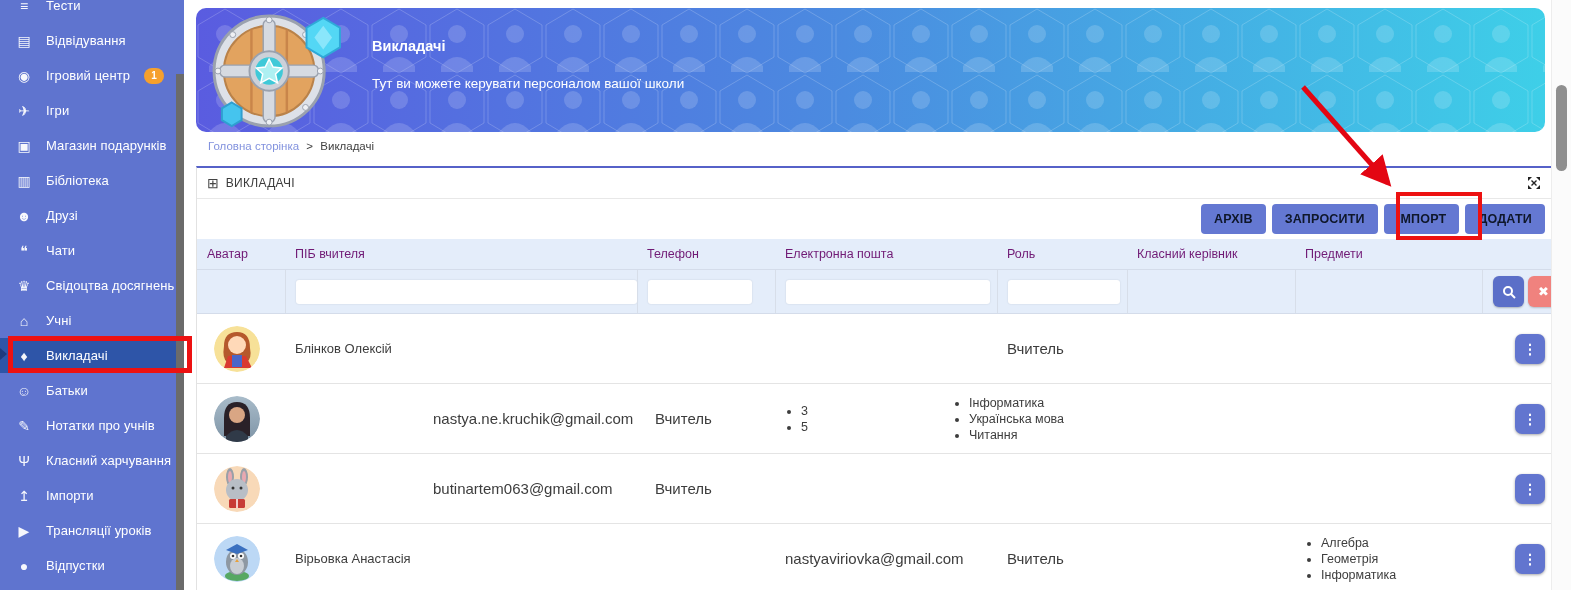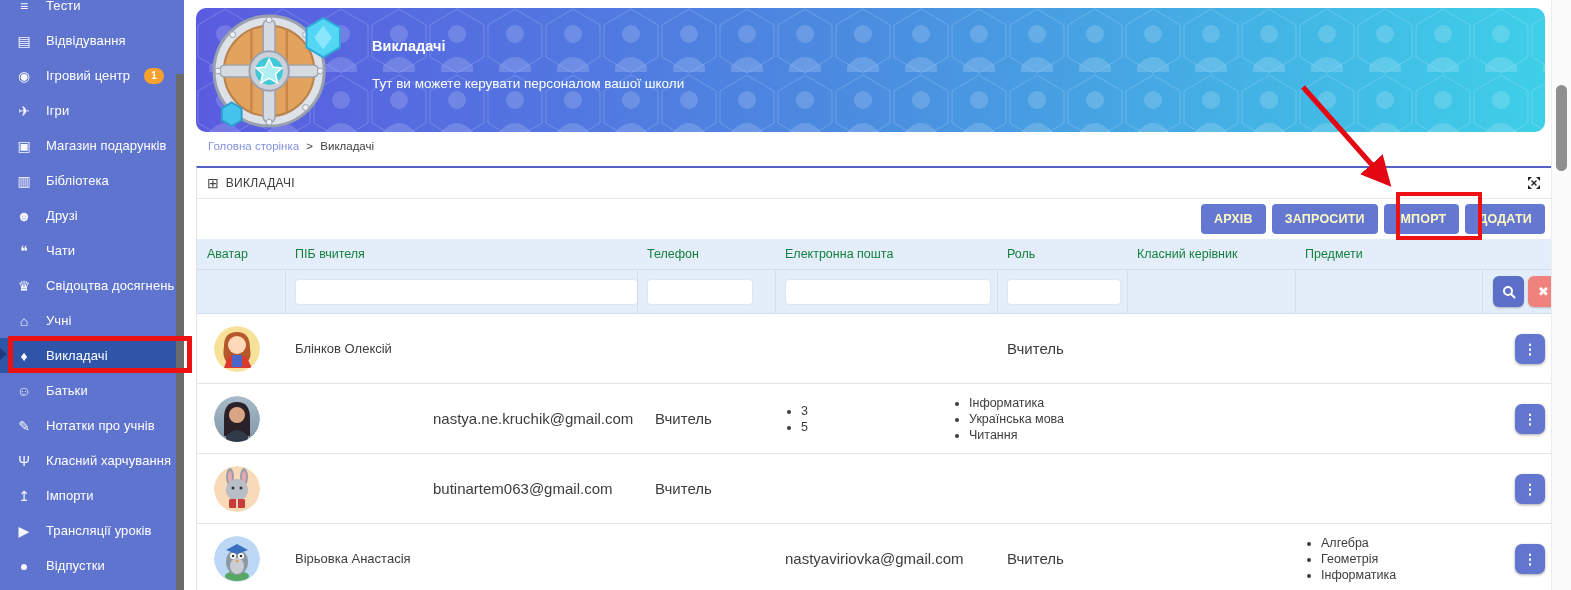"АРХІВ" .tb-btn { color: #fef9c3 -> #0f172a }
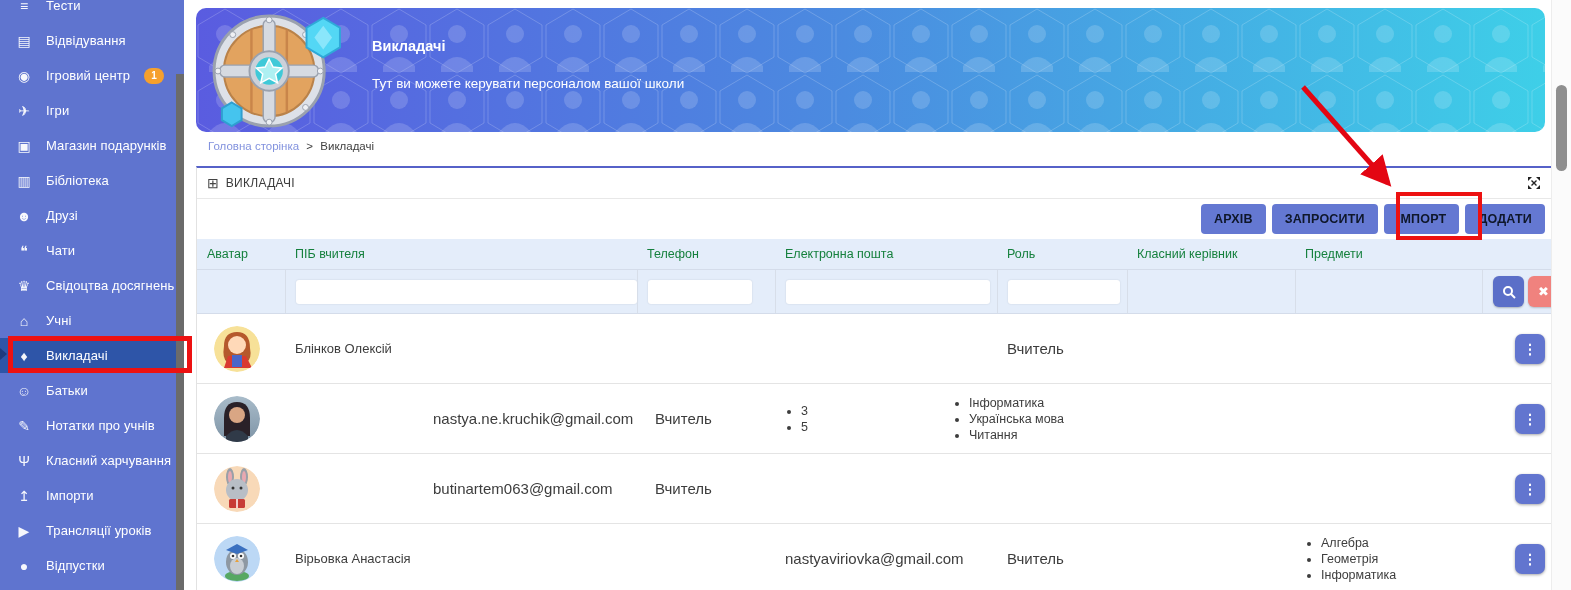"Аватар" .thead { color: #15803d -> #701a75 }
